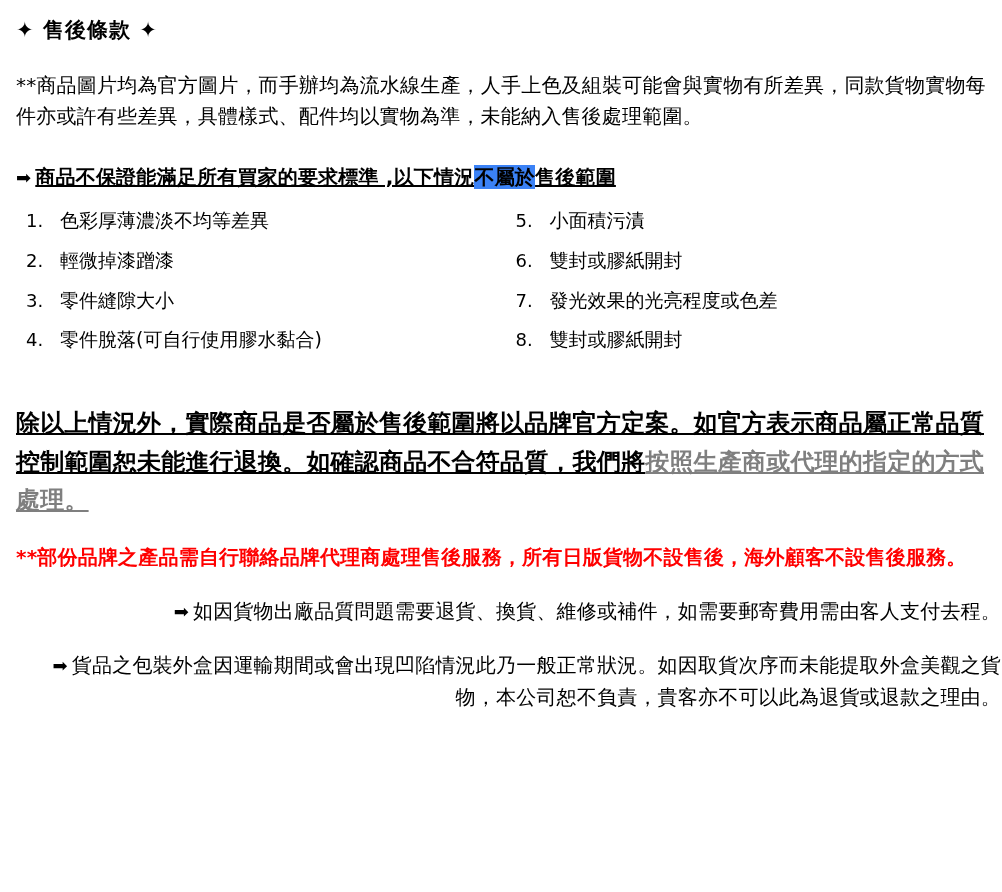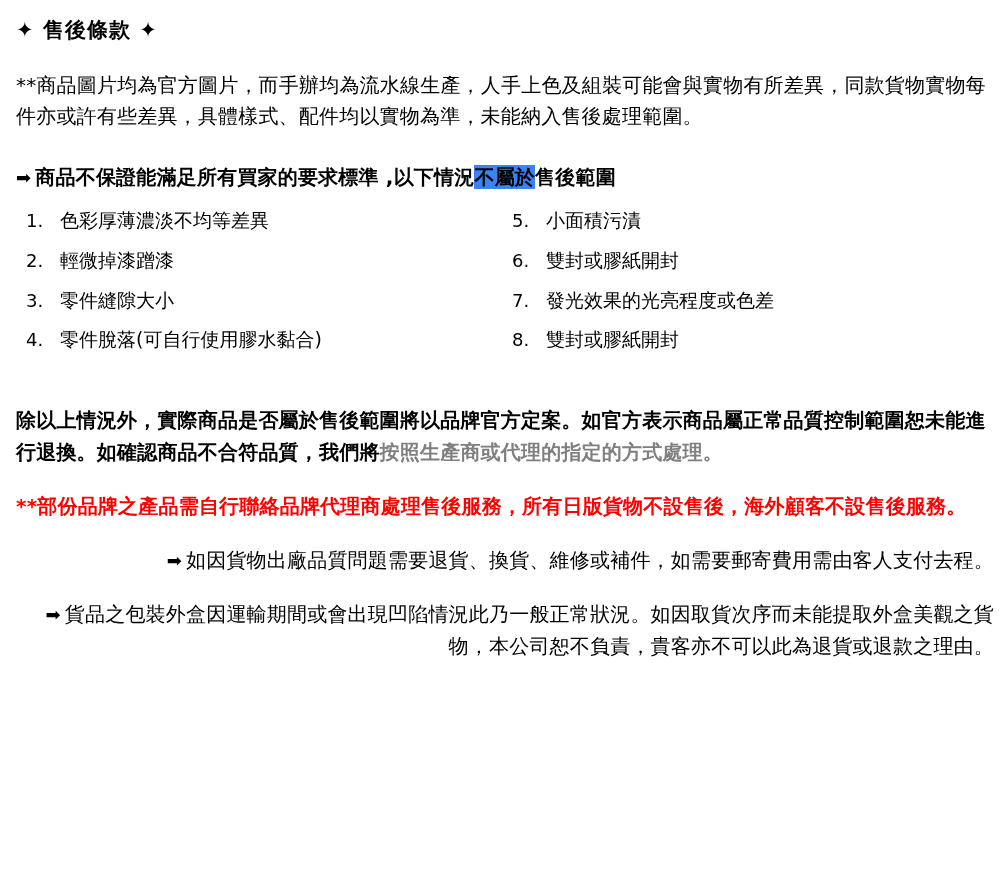"✦ 售後條款 ✦" .page { padding: 10px 8px 0 14px -> 10px 1px 0 14px }
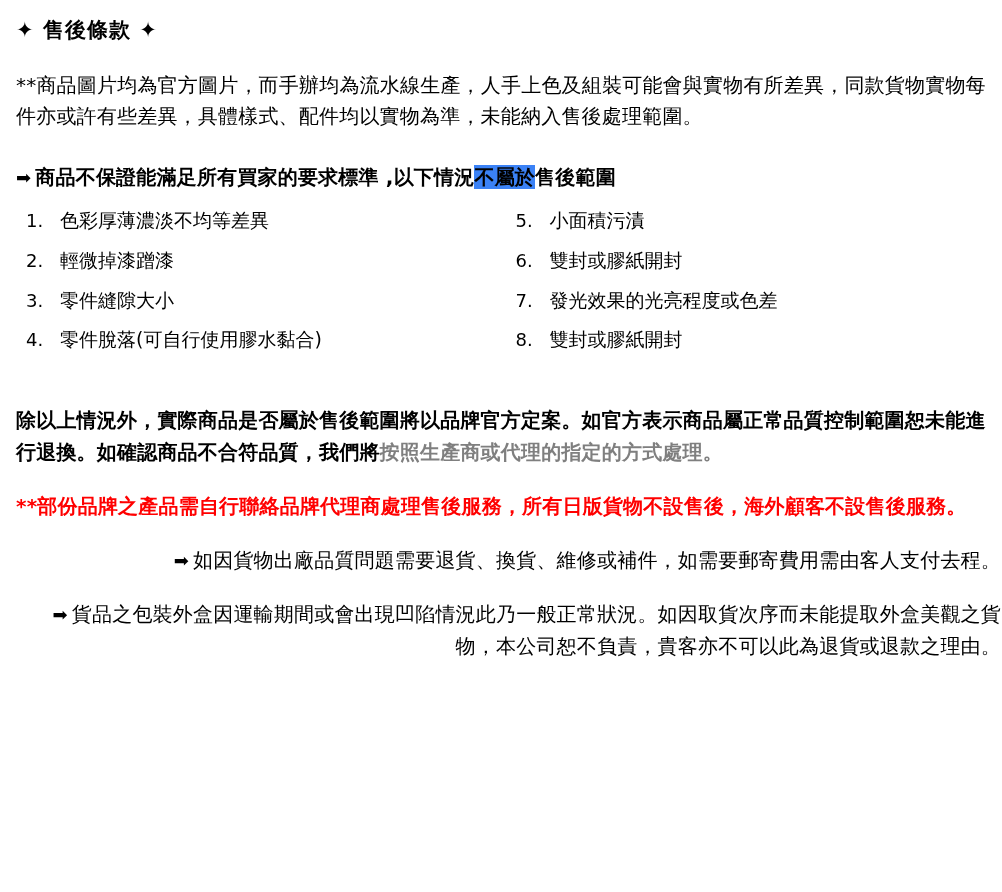"商品不保證能滿足所有買家的要求標準 ,以下情況" .bold { text-decoration: none -> underline }
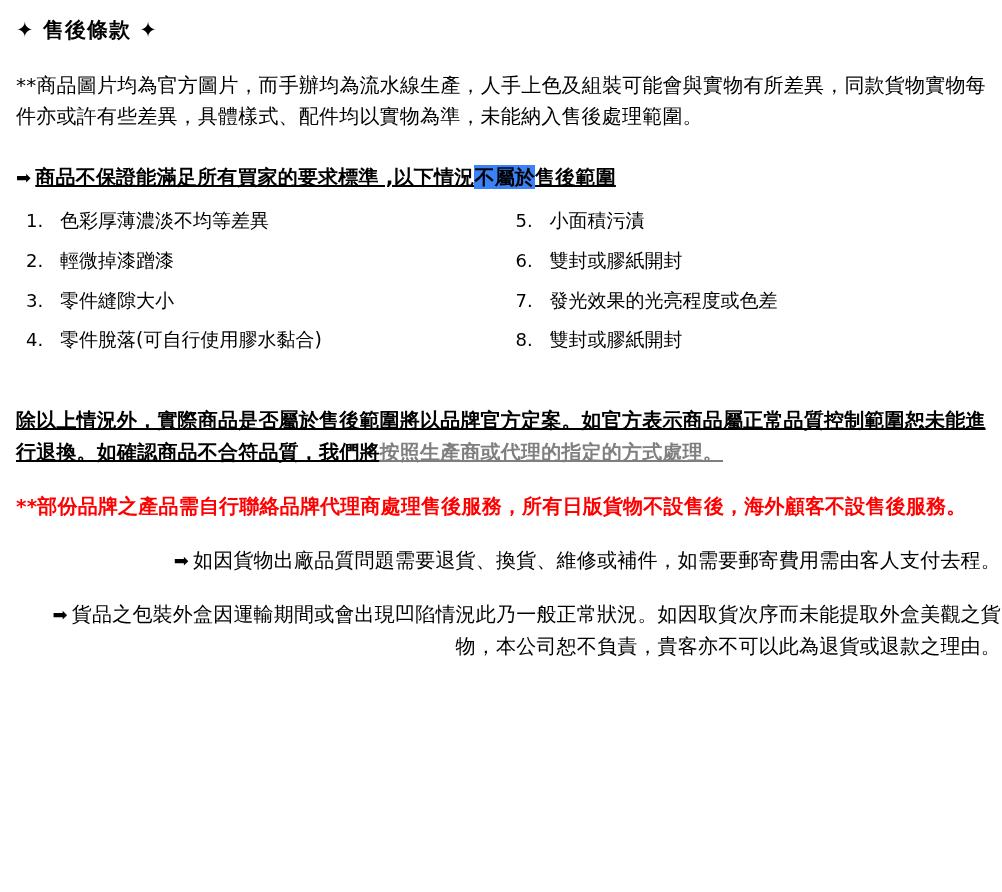"除以上情況外，實際商品是否屬於售後範圍將以品牌官方定案。如官方表示商品屬正常品質" .block-normal { font-size: 20px -> 24px }
